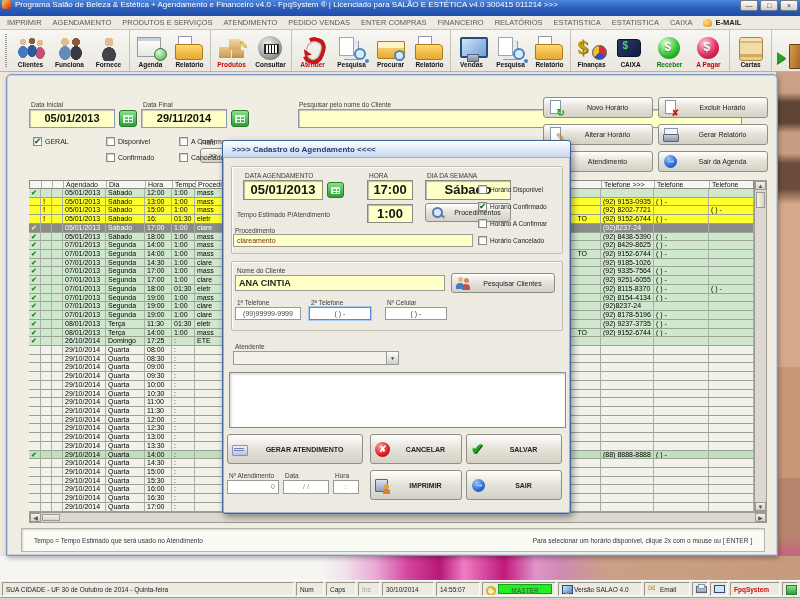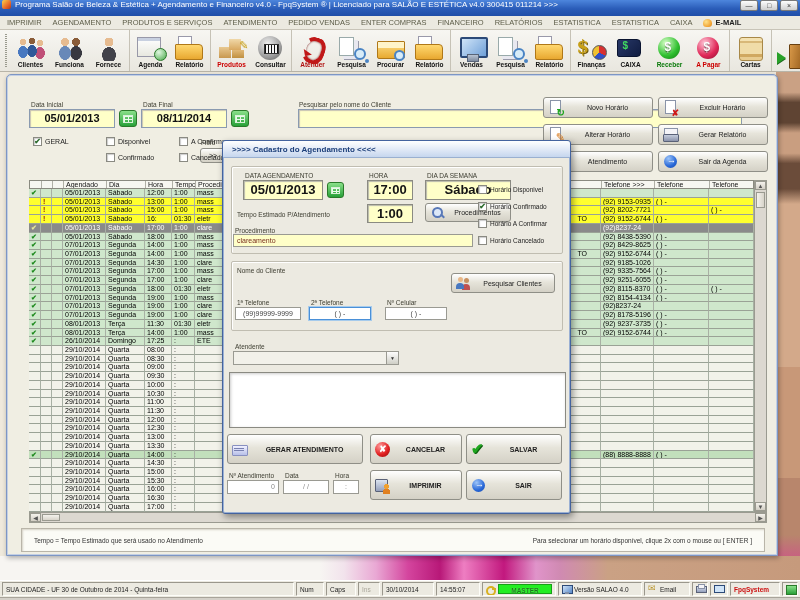"08/11/2014" div.field { text: 08/11/2014 -> 29/11/2014 }
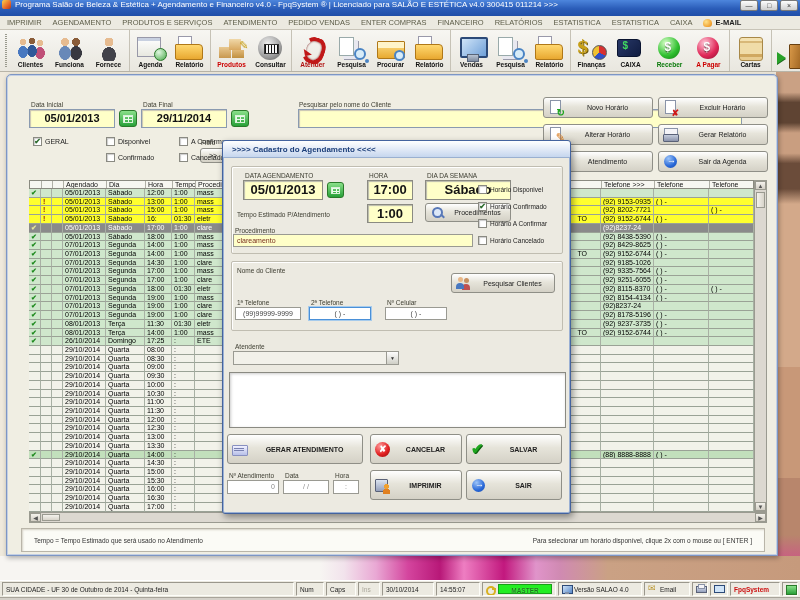"ANA CINTIA" div.ylfld { html: none -> <div>ANA CINTIA</div> }
